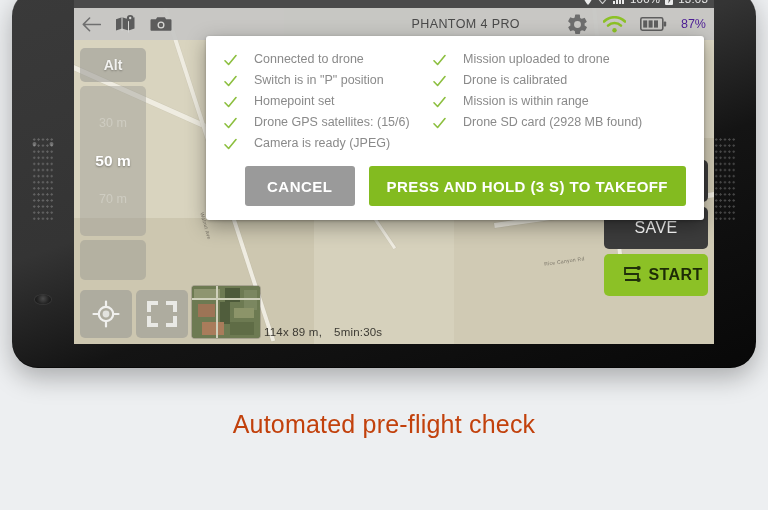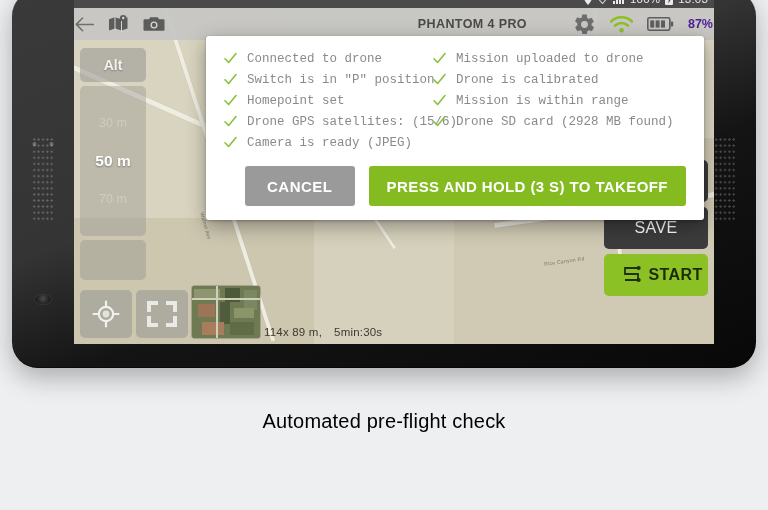"PHANTOM 4 PRO" .toolbar { font-weight: bold -> none; padding: 0 1px -> 0 8px }
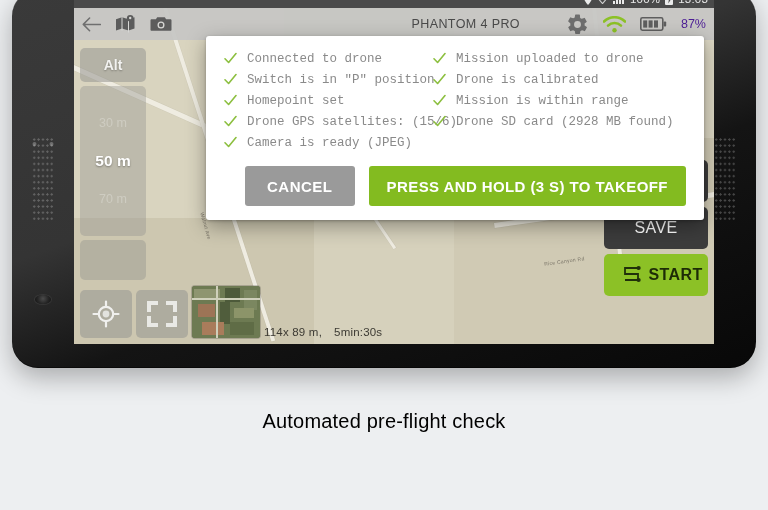"Connected to drone" .check-row { align-items: flex-start -> flex-end; font-family: Liberation Mono, monospace -> none; gap: 10px -> 17px }
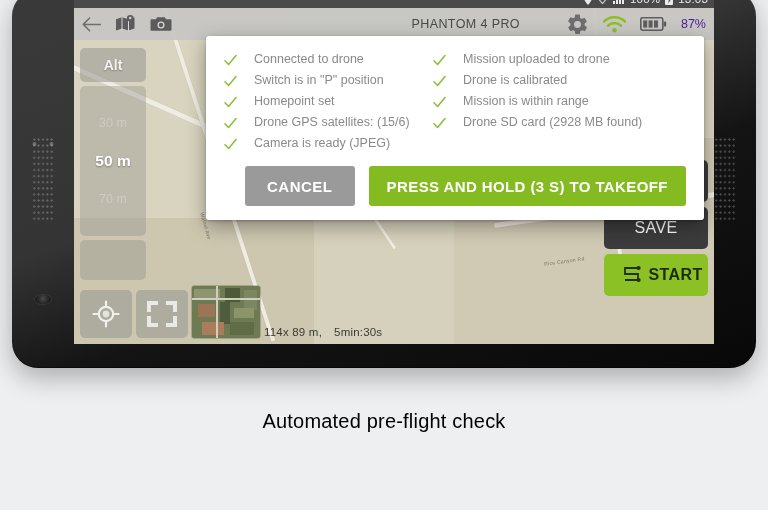"Automated pre-flight check" .caption { color: #000000 -> #c2410c; font-size: 20px -> 25px }
